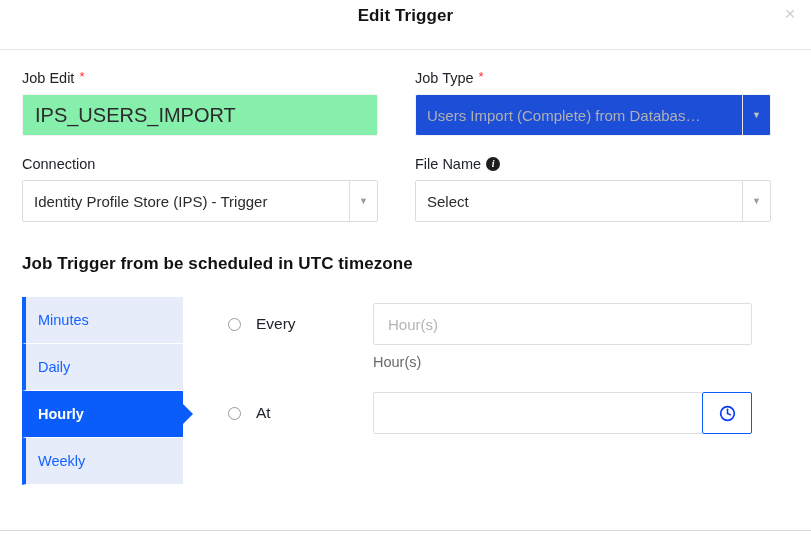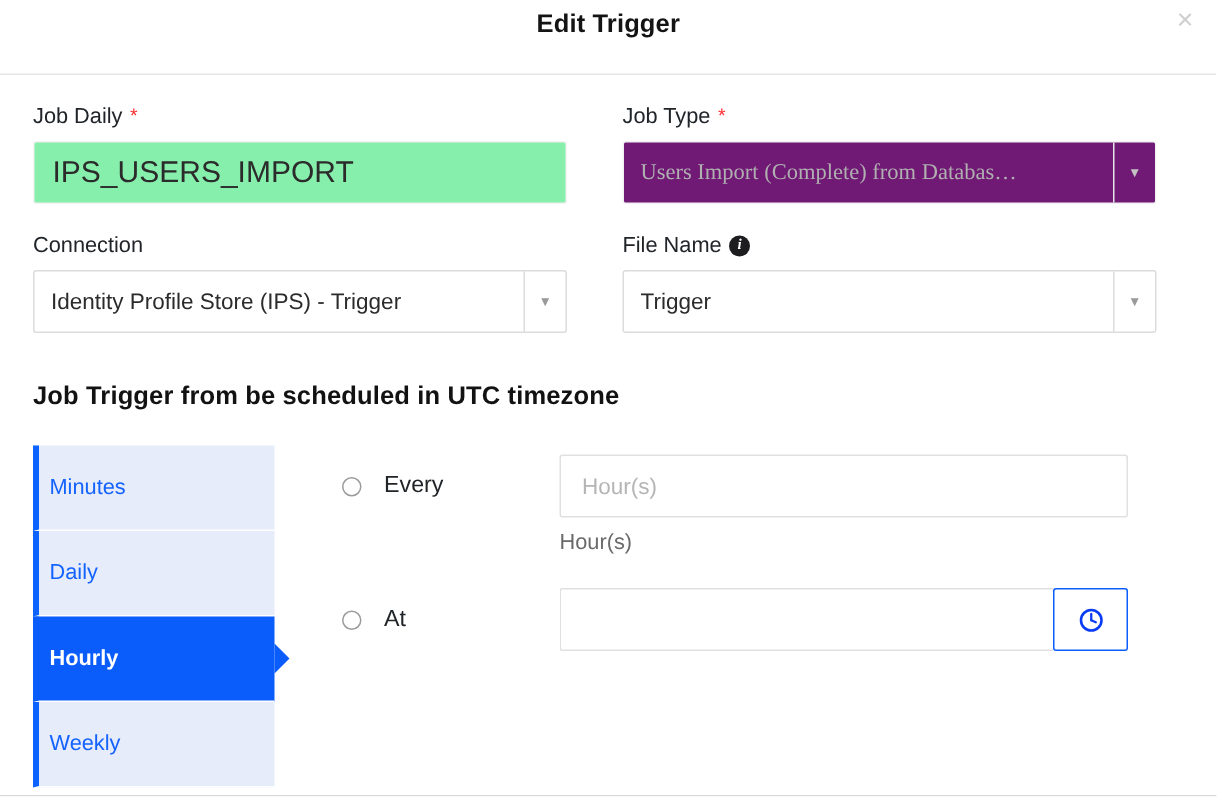"Job Daily" span { text: Daily -> Edit }
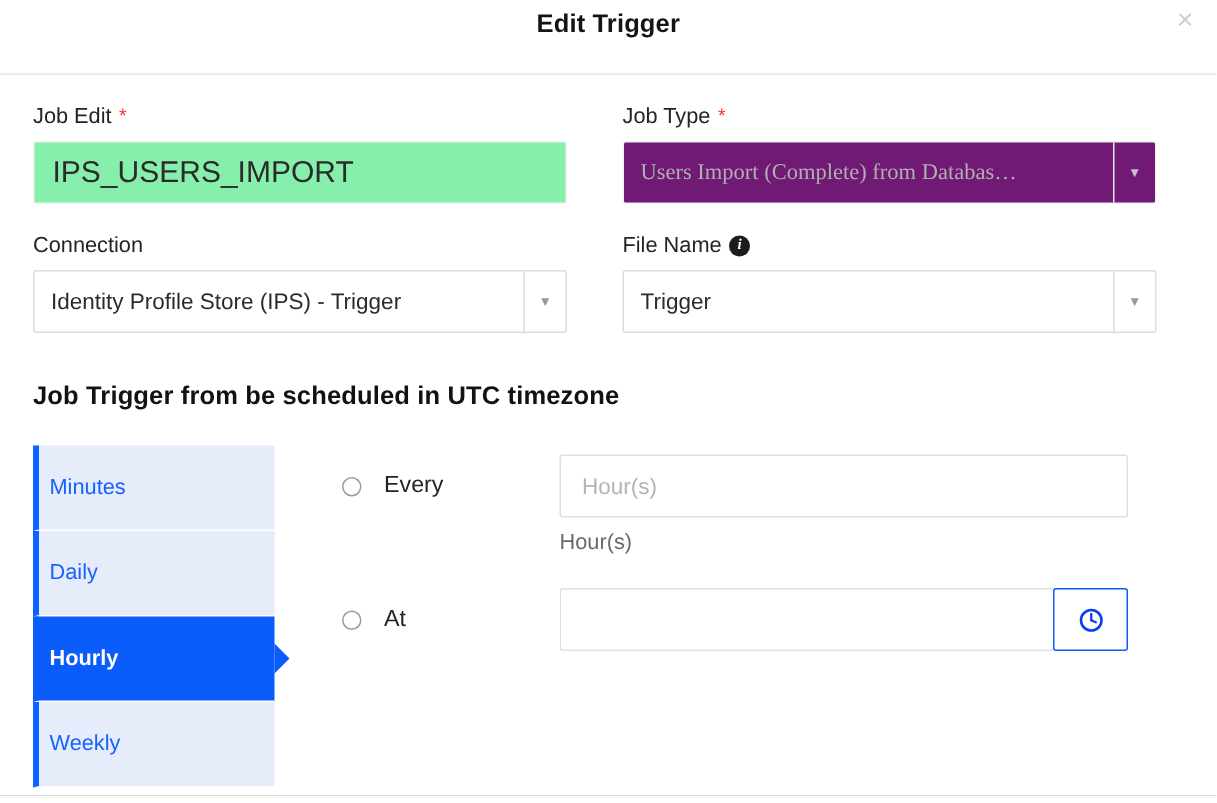"Users Import (Complete) from Databas…" .select-wrap.disabled { background: #701a75 -> #1d4ed8; font-family: Liberation Serif, serif -> none }
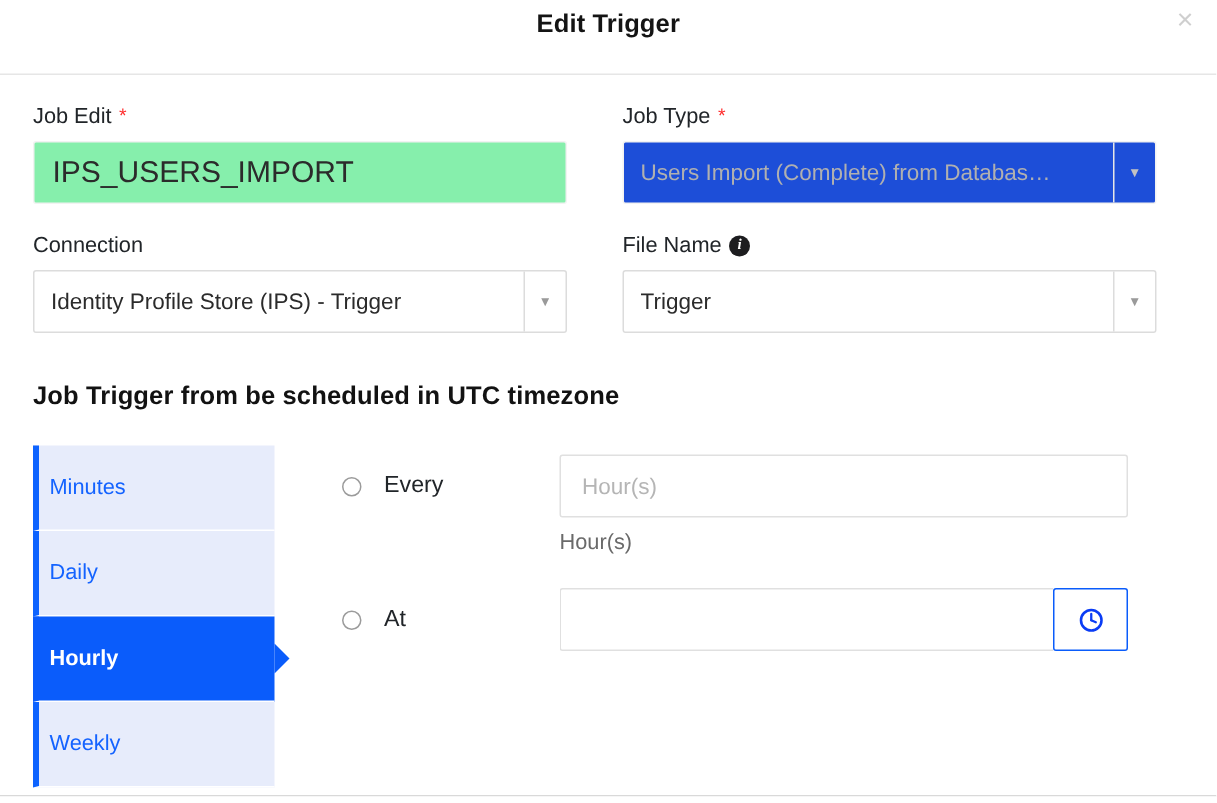"Trigger" div.select-value { text: Trigger -> Select }
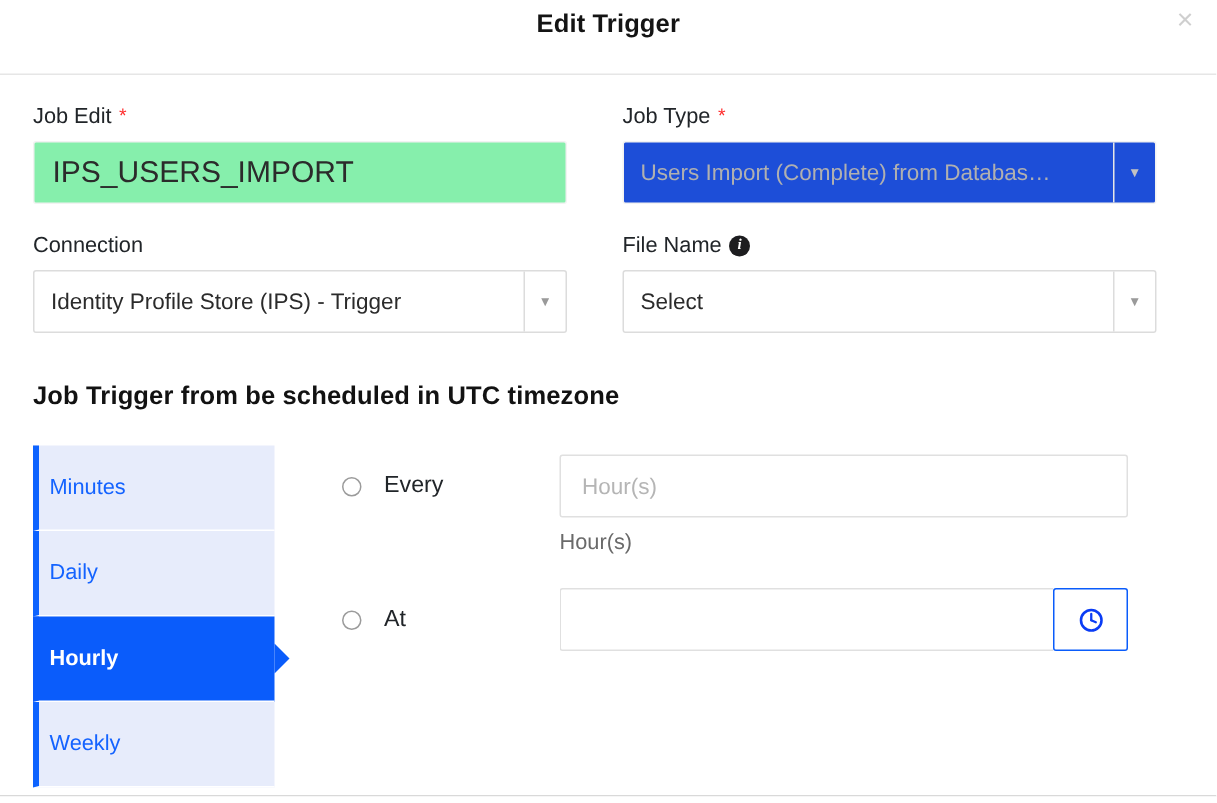"Minutes" .tab-item { height: 57px -> 47px; padding-left: 7px -> 12px }
